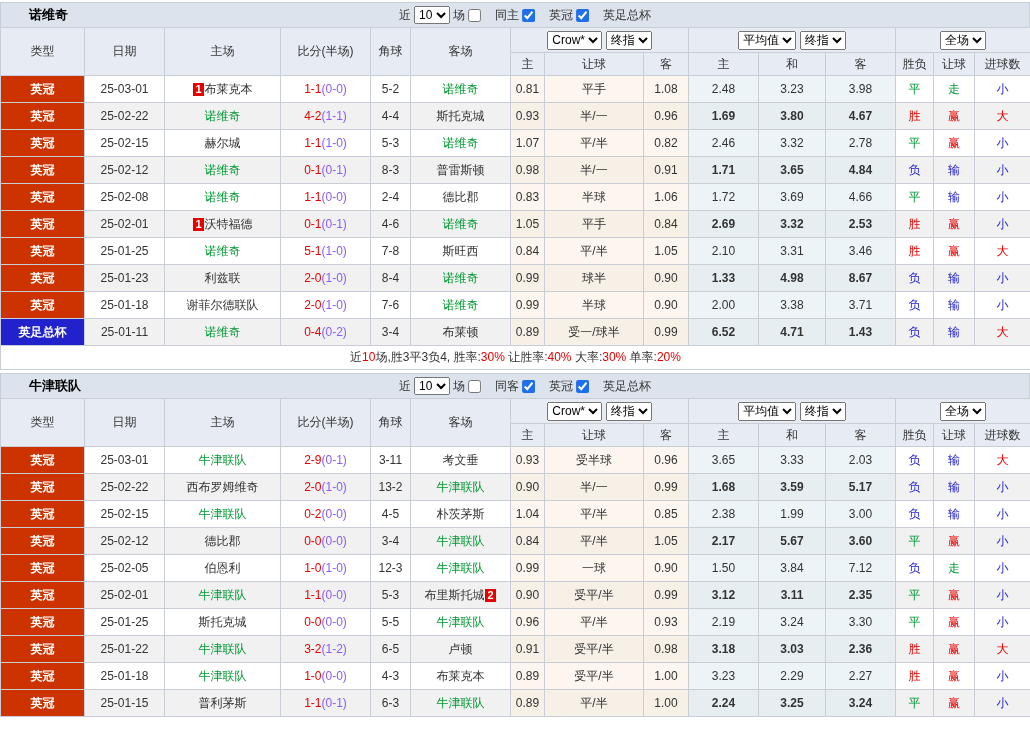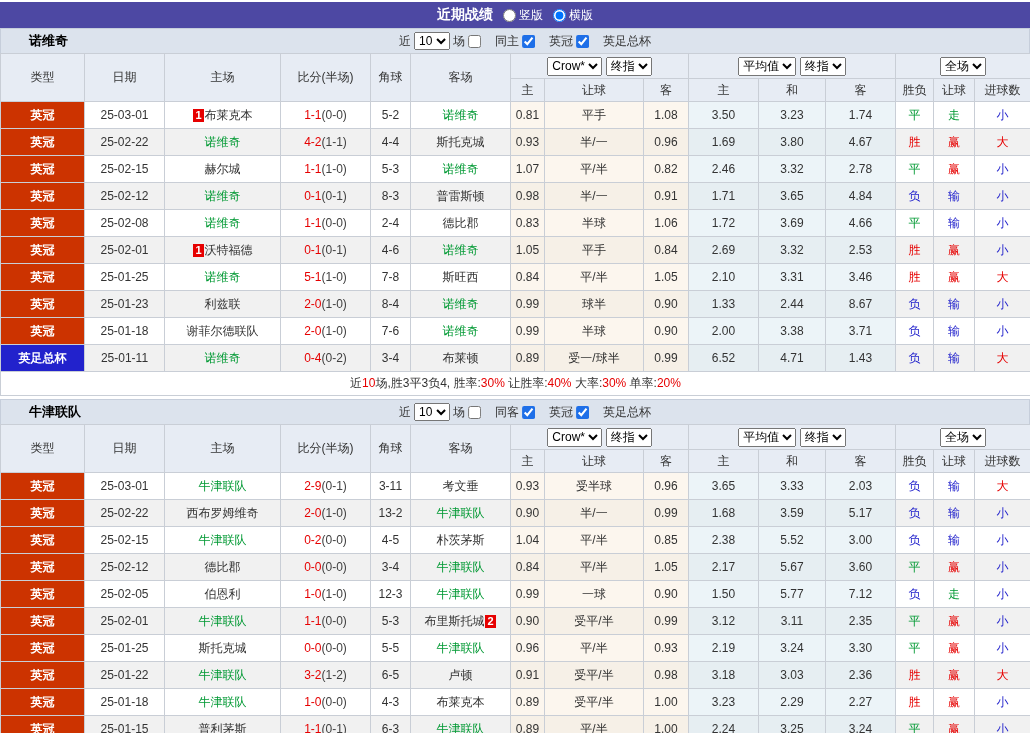"近期战绩" div.topbar { html: <div> <span>近期战绩</span> <label> <input> <span>竖版</span> </label> <label> <input> <span>横版</span> </label> </div> -> none }
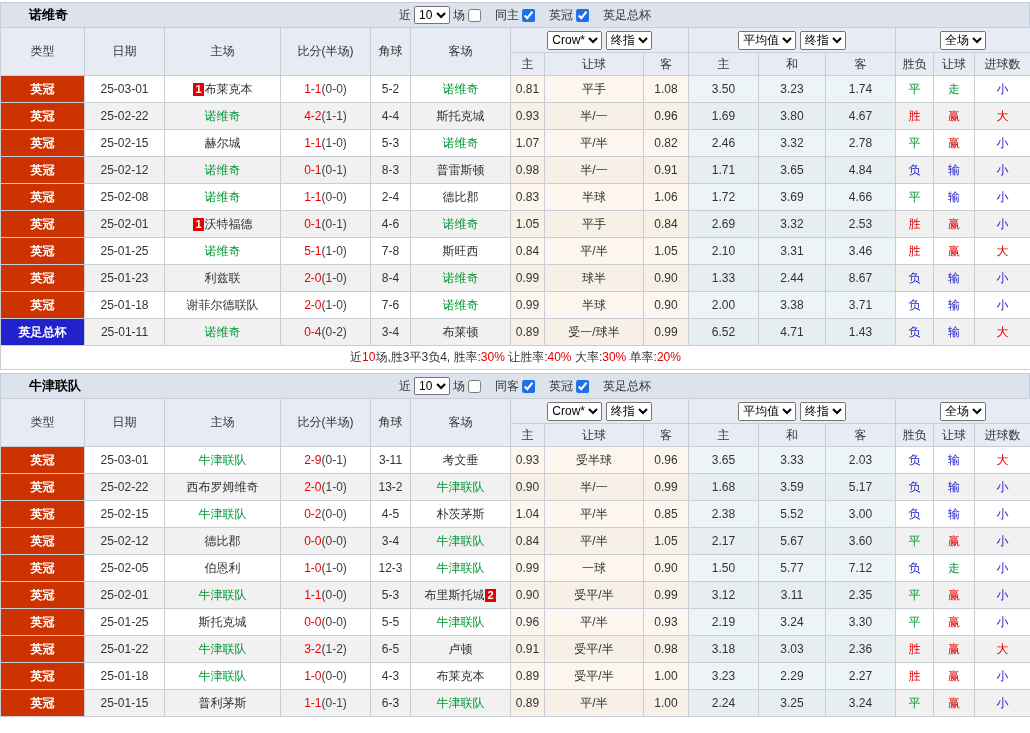"(0-0)" .s-half { color: #404040 -> #8b5cf6 }
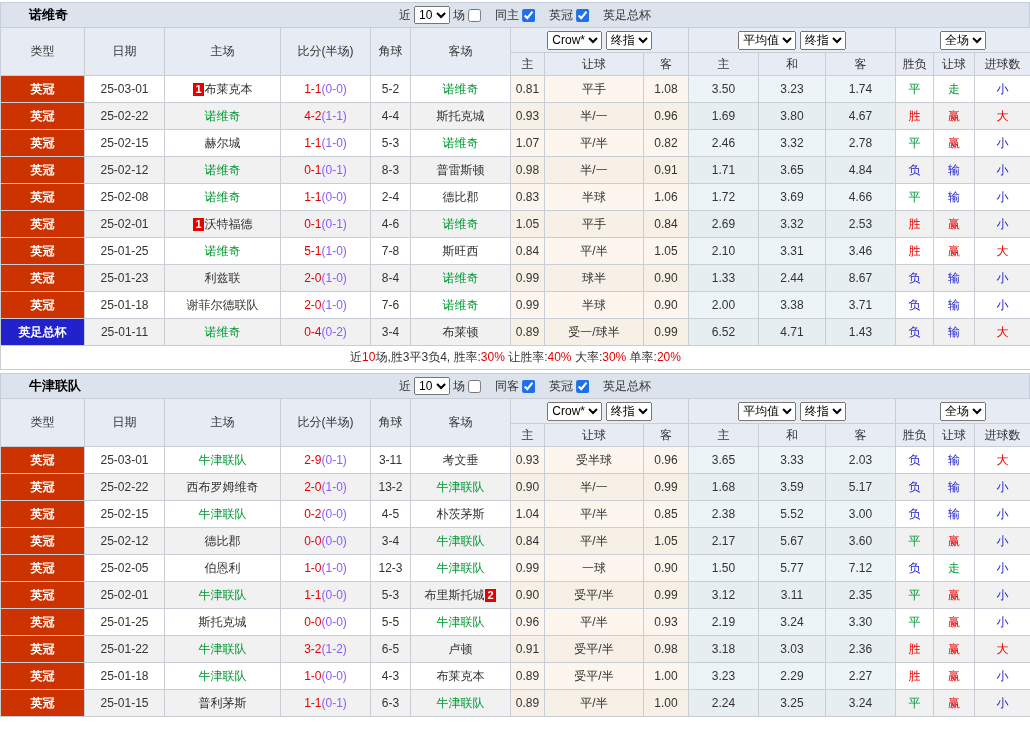"3.50" td.avg { text: 3.50 -> 2.48 }
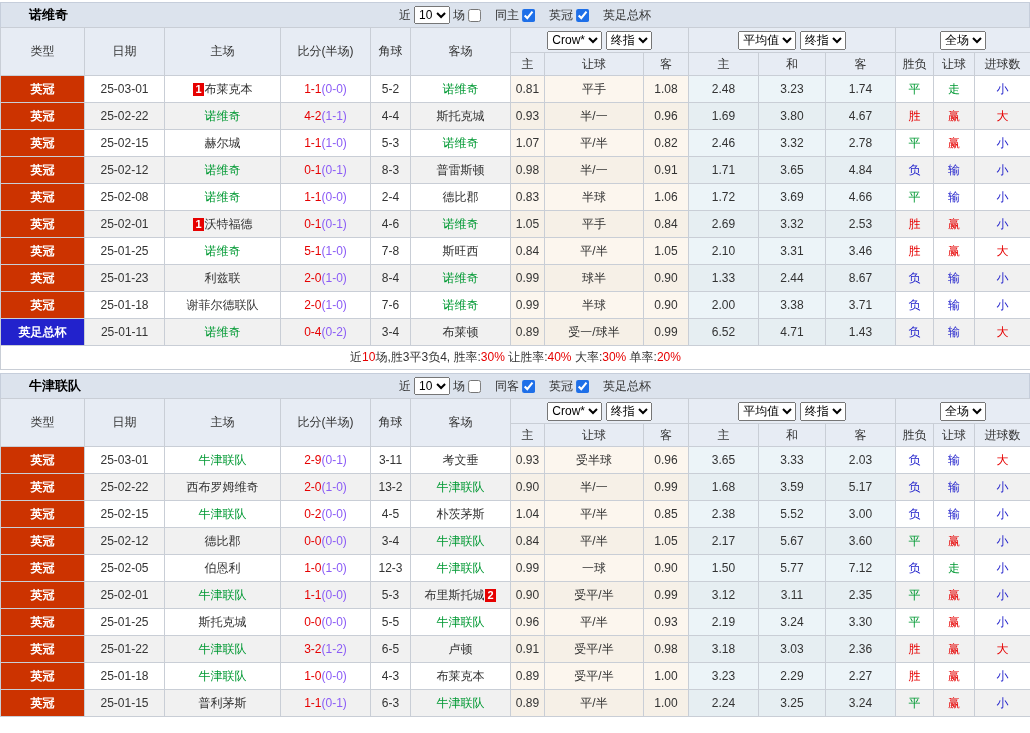"1.74" td.avg { text: 1.74 -> 3.98 }
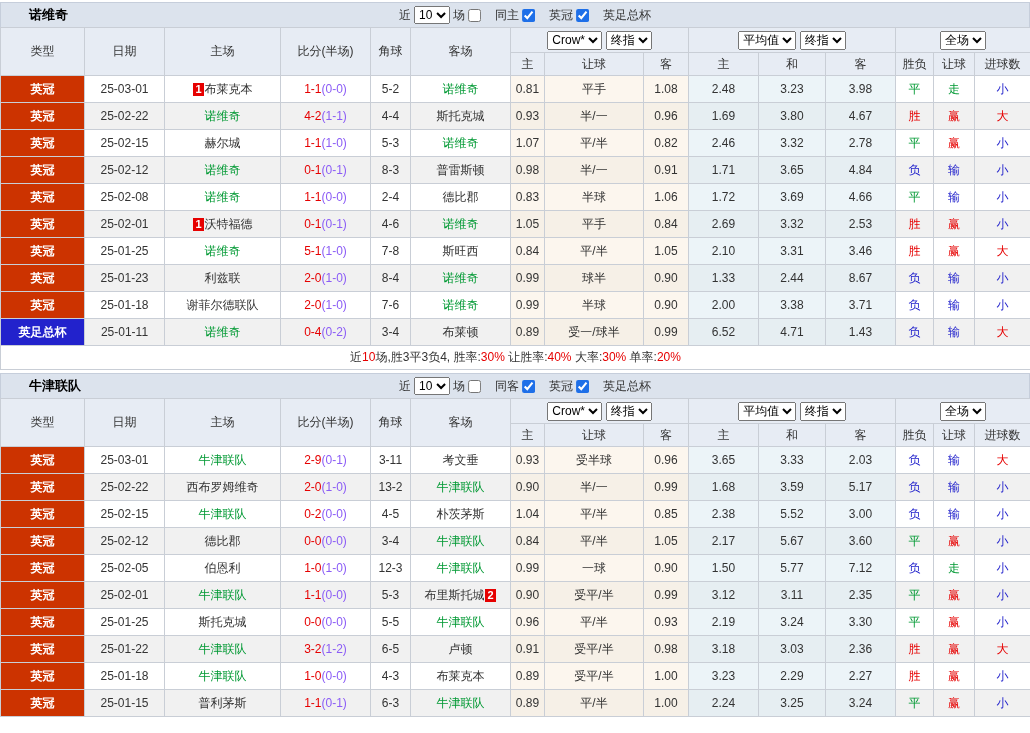"1.69" tr.alt td.avg { font-weight: none -> bold }
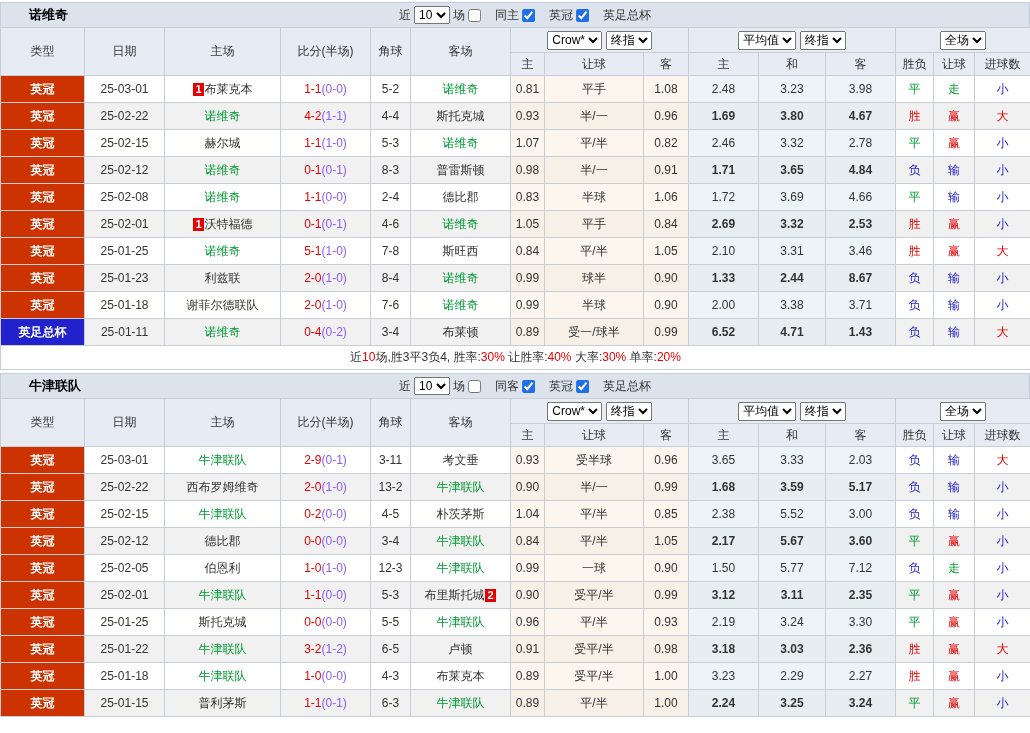"2.44" td.avg { text: 2.44 -> 4.98 }
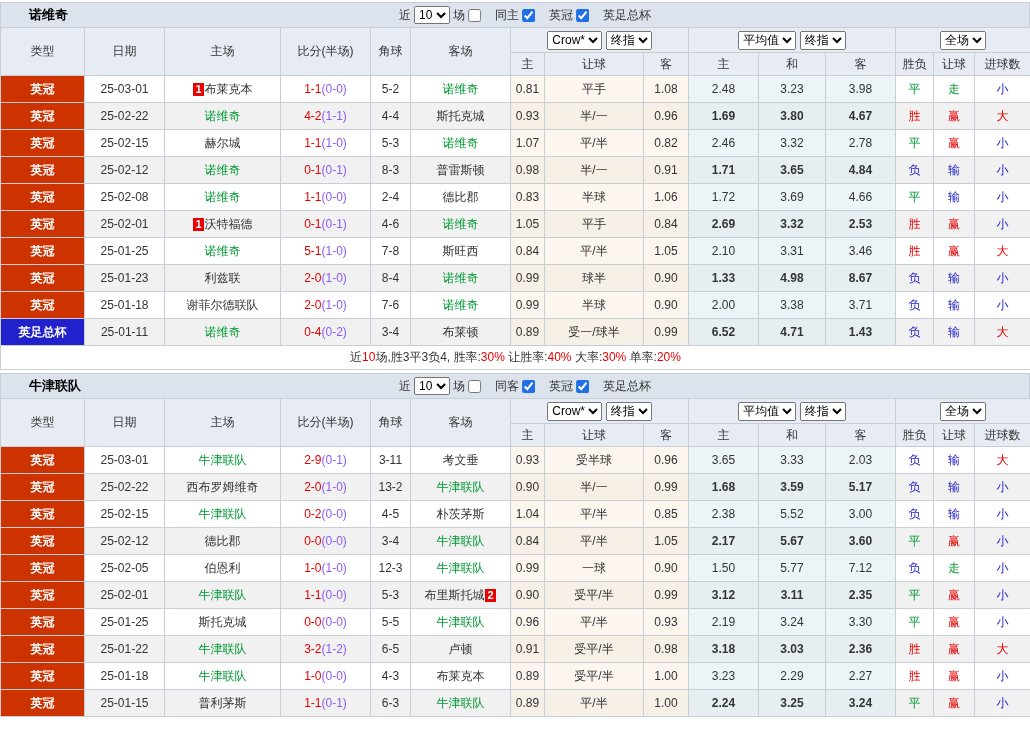"5.52" td.avg { text: 5.52 -> 1.99 }
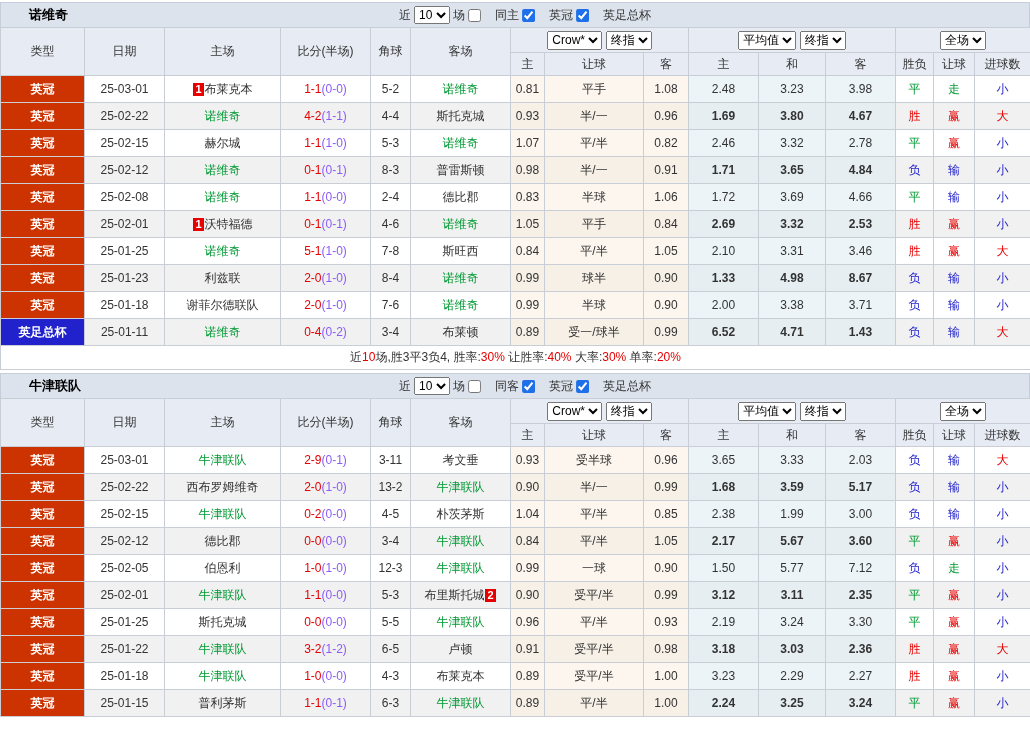"5.77" td.avg { text: 5.77 -> 3.84 }
